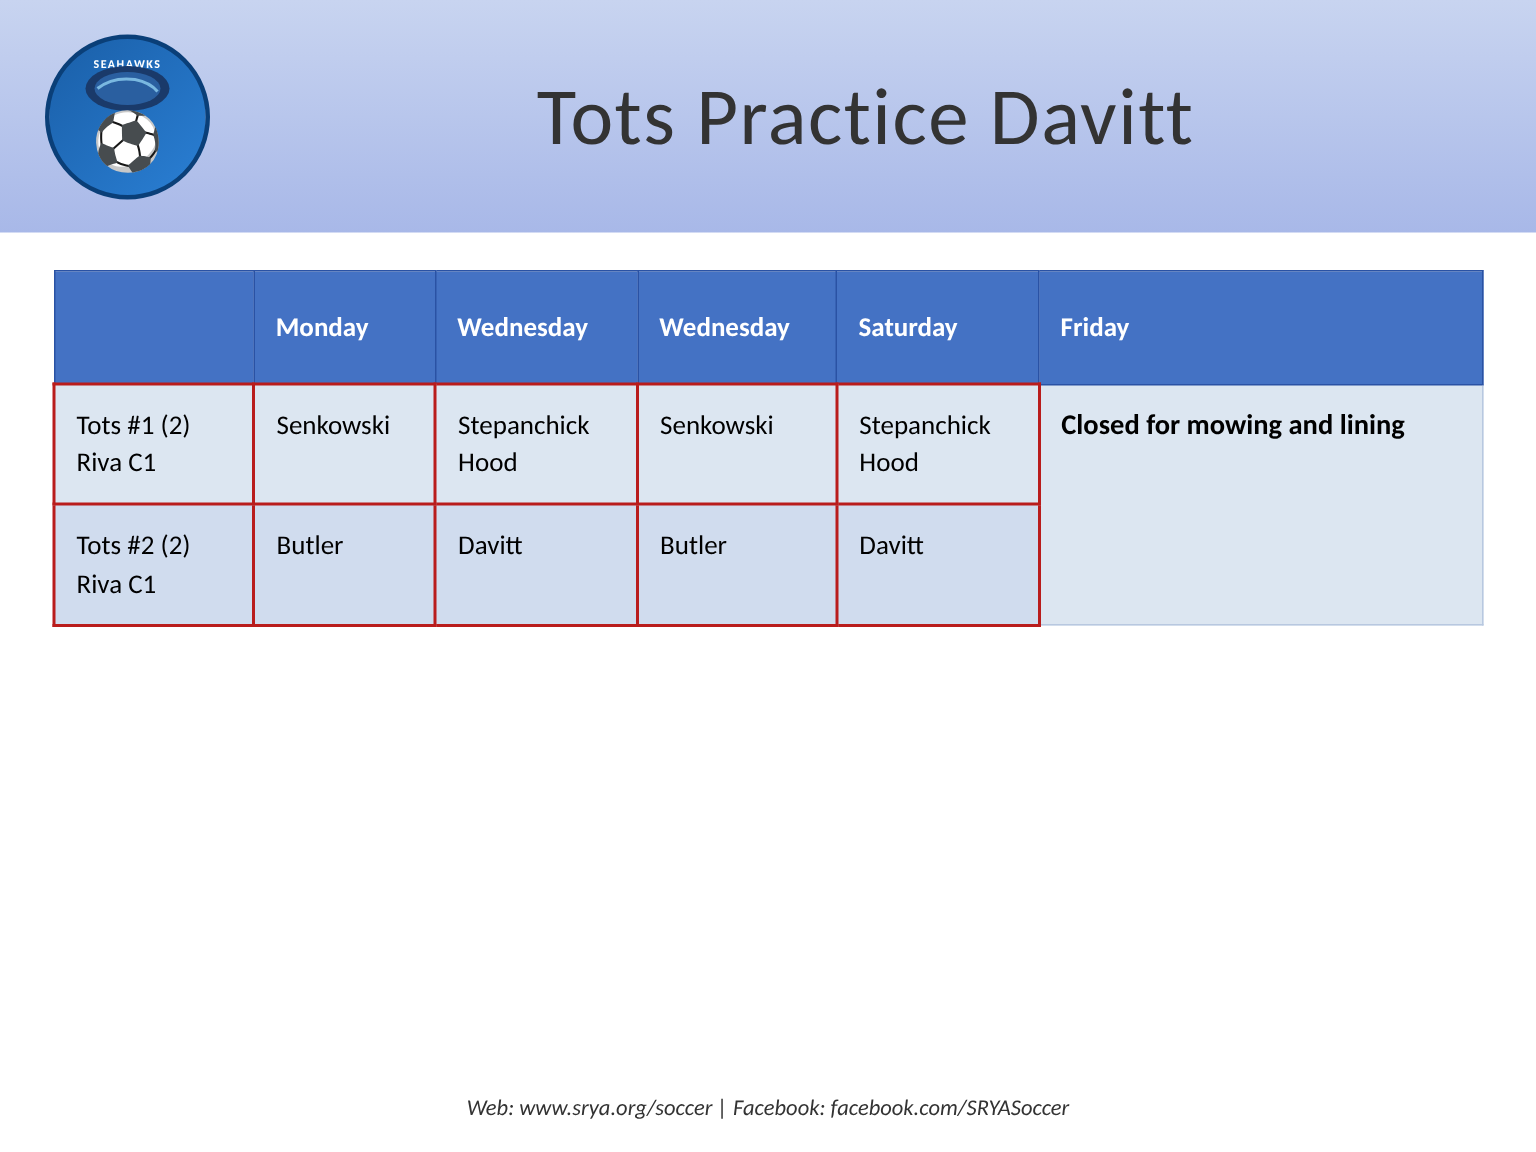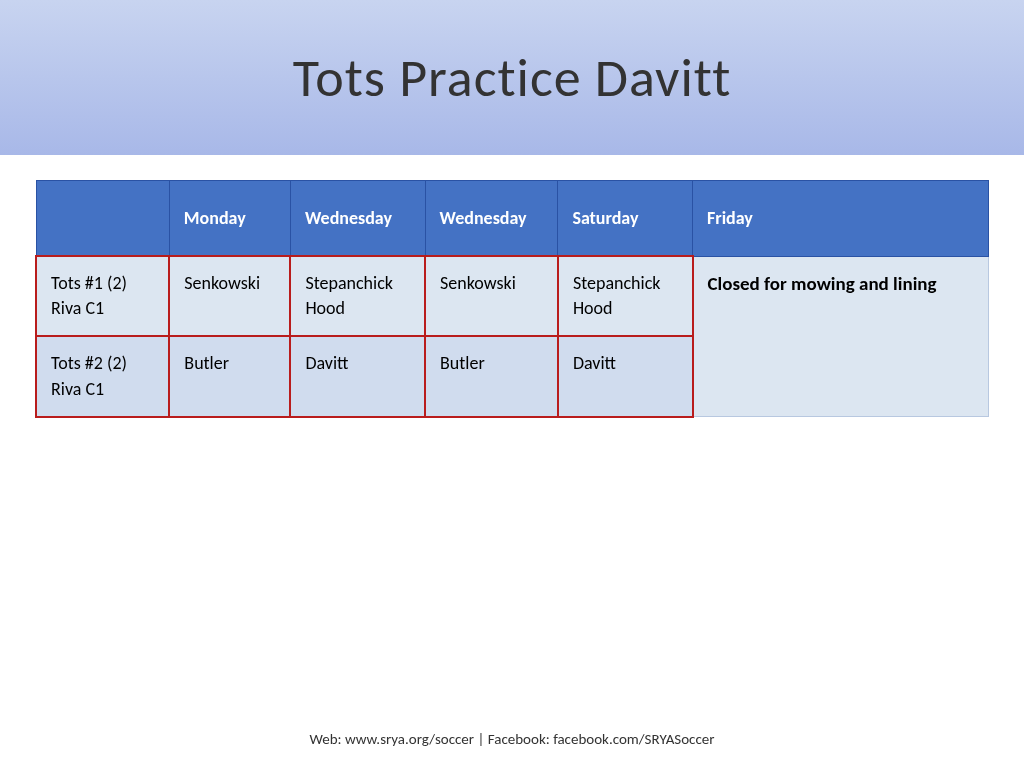"SEAHAWKS" div.logo-area { html: none -> <div> <div> <span>SEAHAWKS</span> <svg> <ellipse></ellipse> <ellipse></ellipse> <path></path> </svg> <span>⚽</span> </div> </div> }
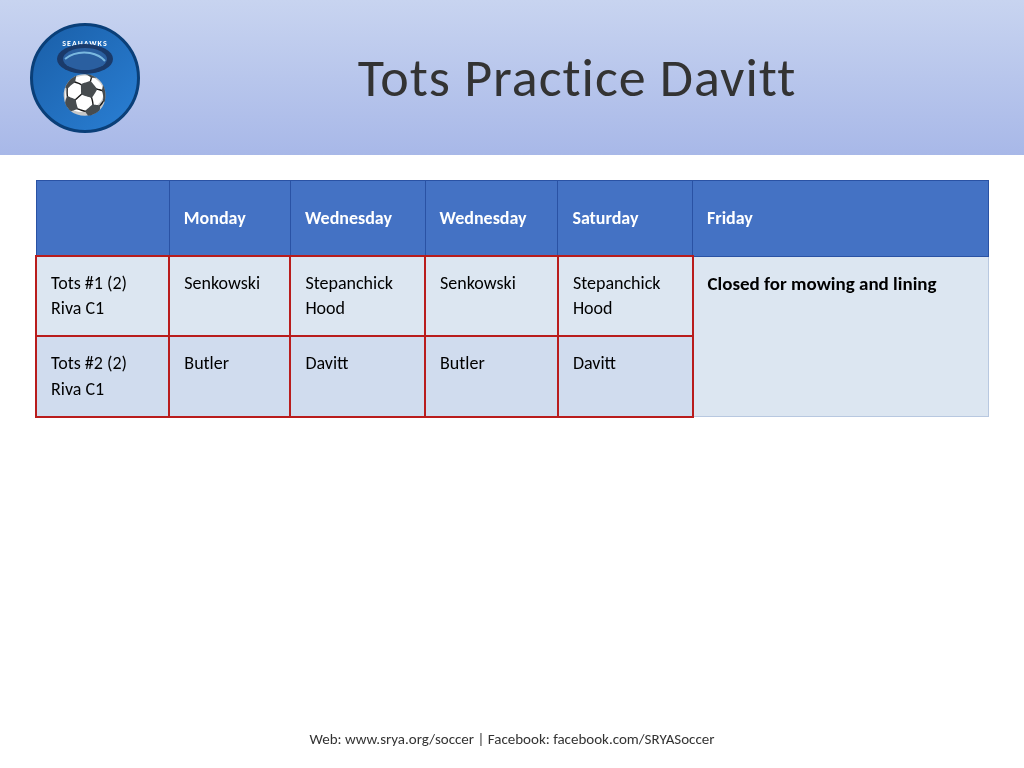"Web: www.srya.org/soccer | Facebook:" .footer { font-style: none -> italic }
